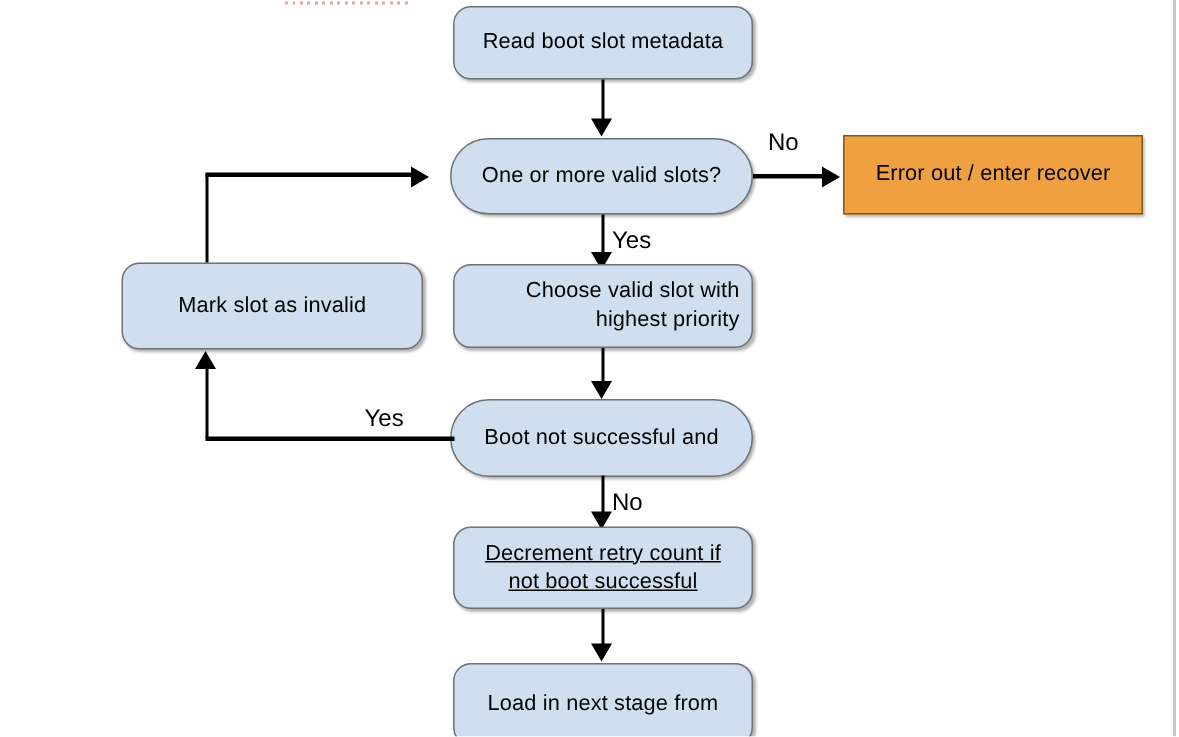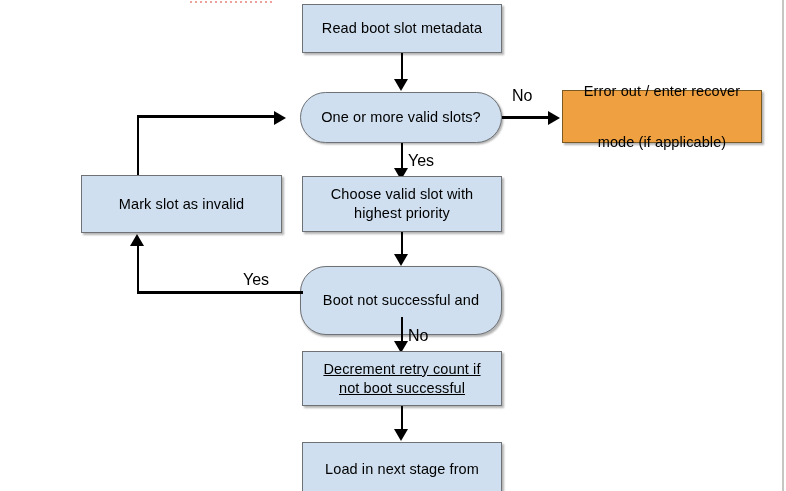"Read boot slot metadata" .node.process { border-radius: 0 -> 12px }
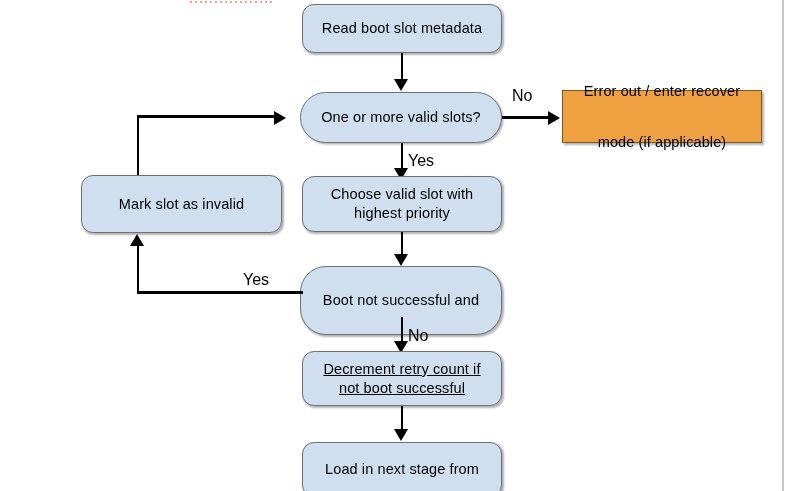"mode (if applicable)" span { html: <span>mode (if applicable)</span> -> none }
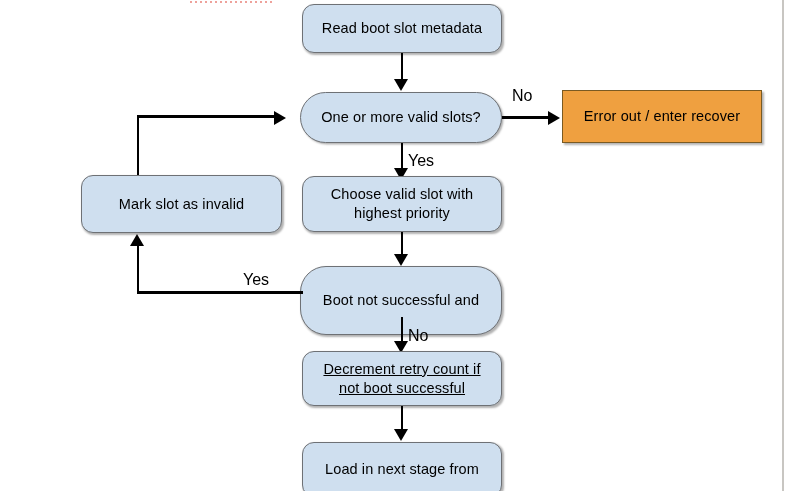"Choose valid slot with" div.node { align-items: none -> flex-end }
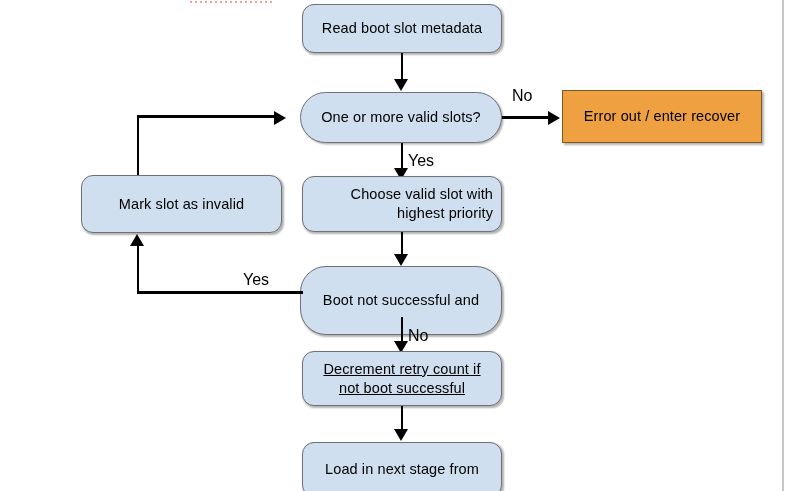"Boot not successful and" div.node { height: 69px -> 52px }
